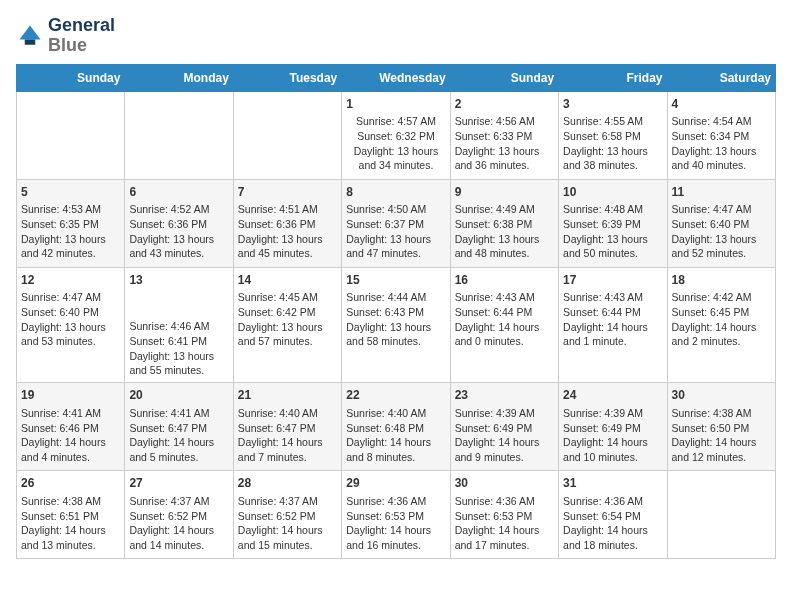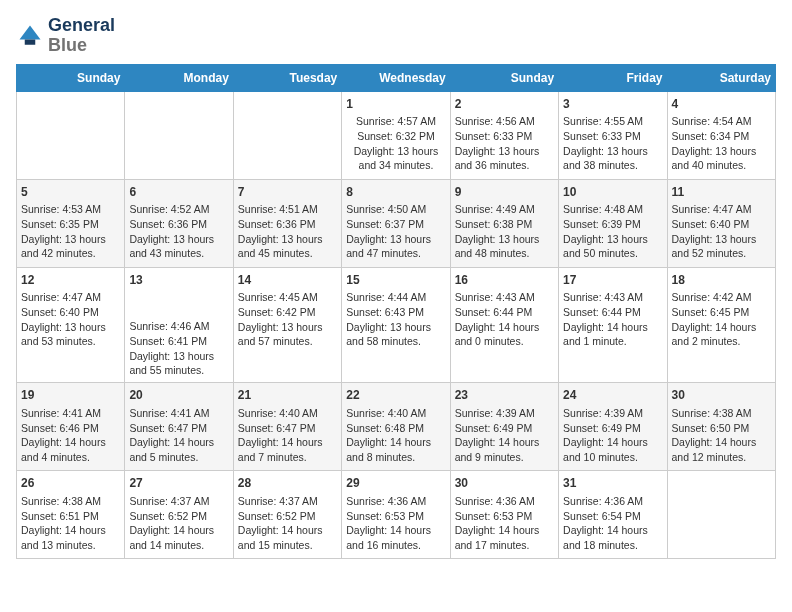"Sunrise: 4:55 AM" div.day-info { text: 6:33 -> 6:58 }
